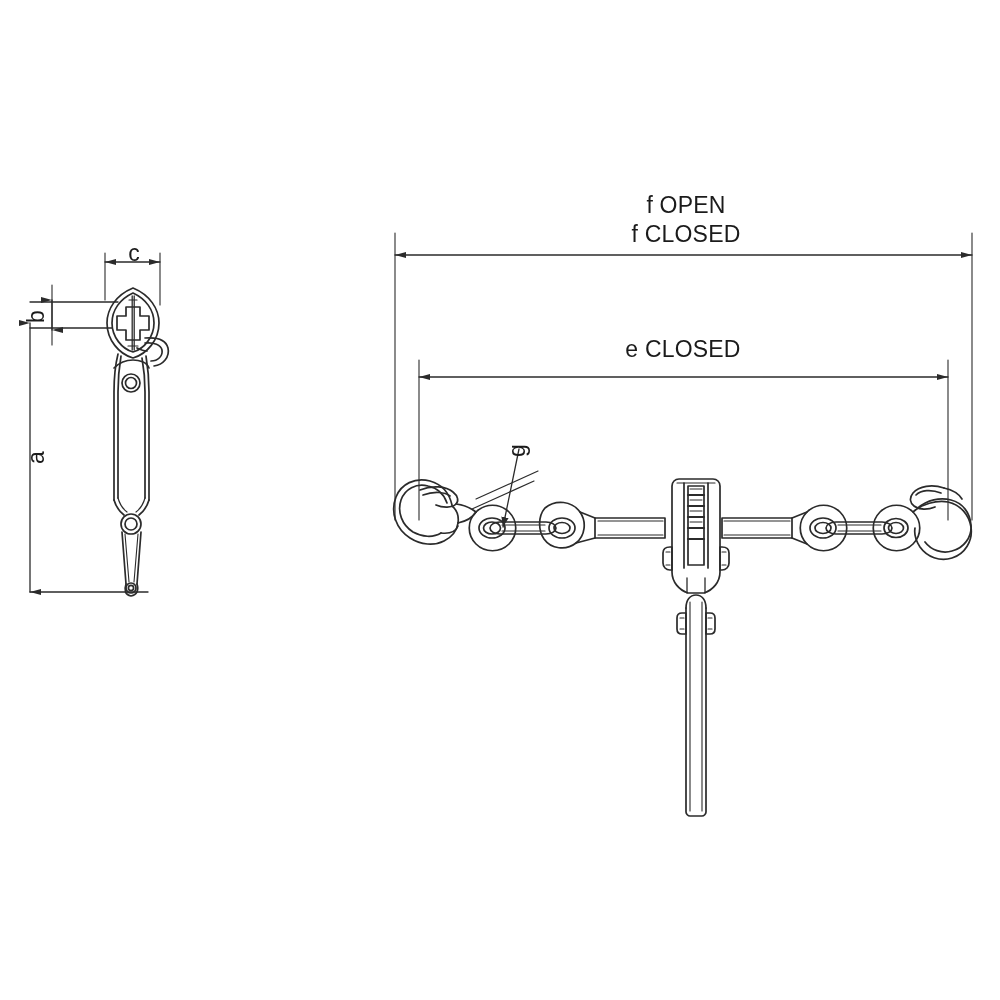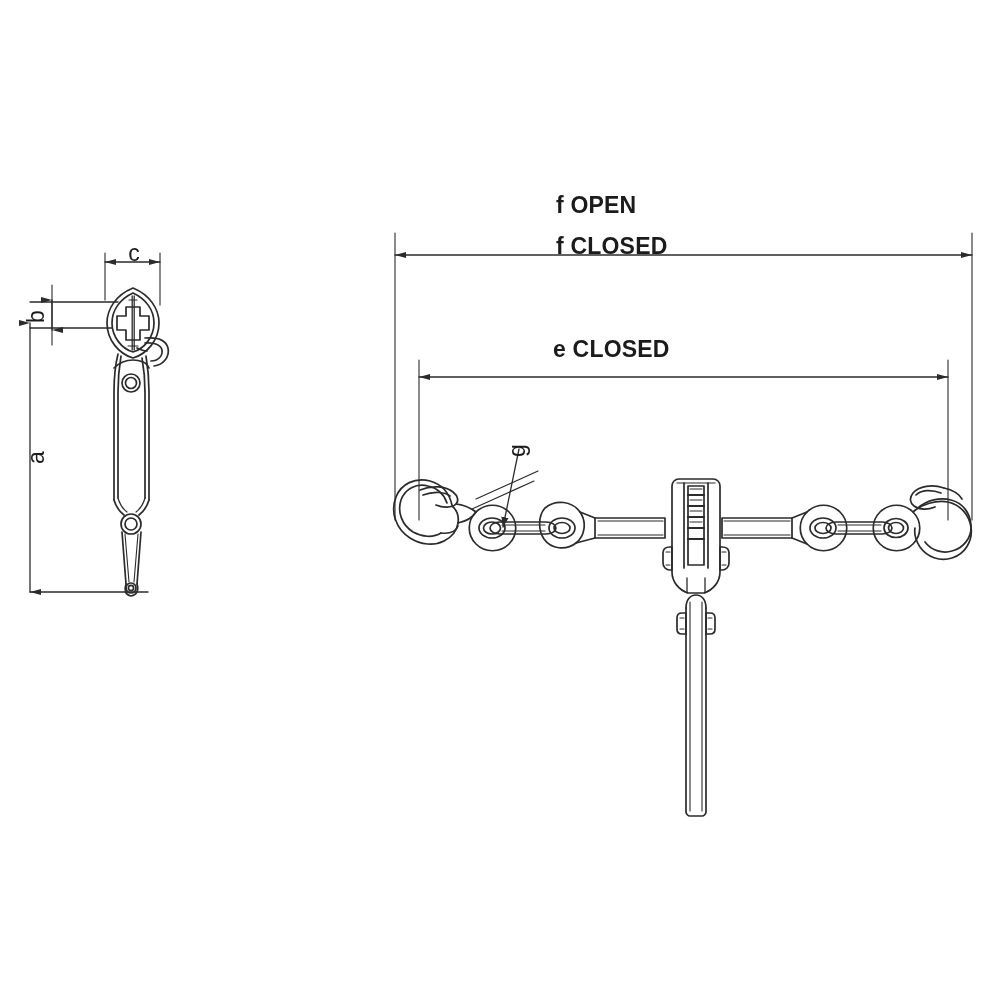"f OPEN" .center-block { font-weight: bold -> none; text-align: left -> center }
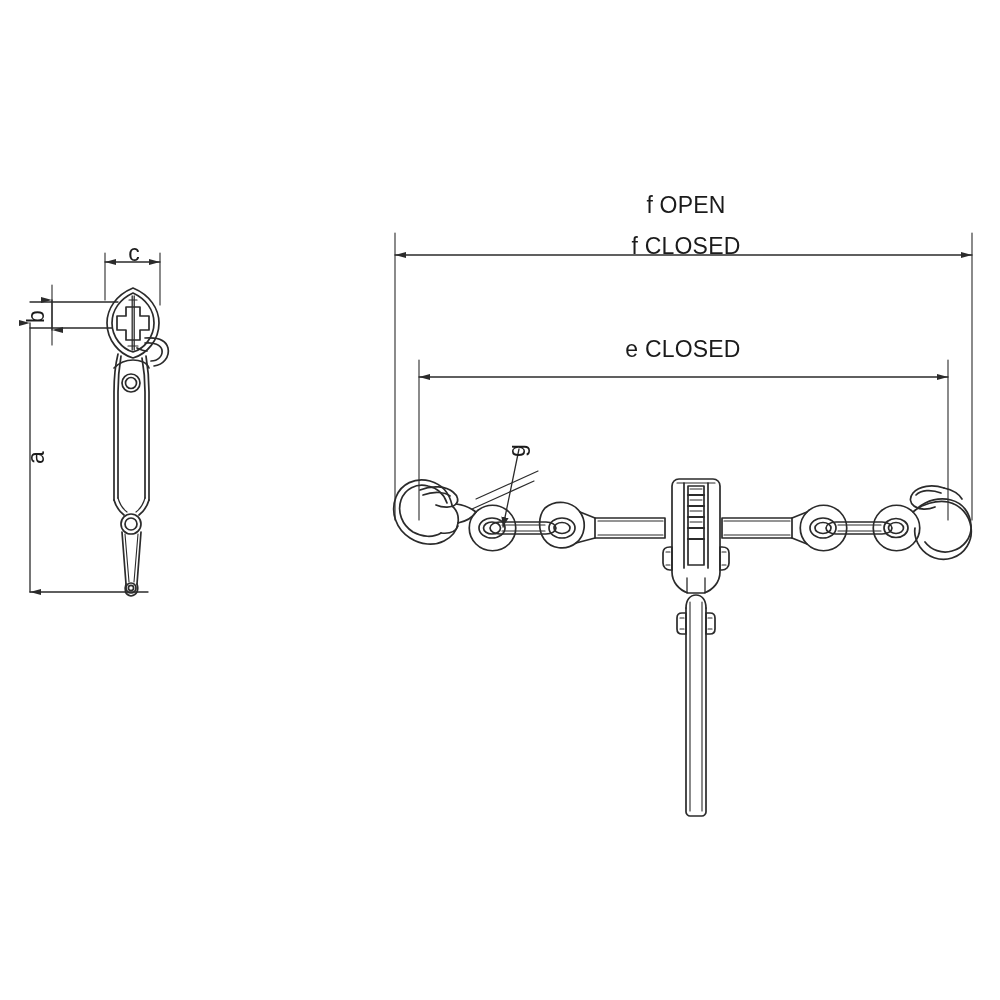"f CLOSED" div.dim-label { margin-top: 12px -> none }
